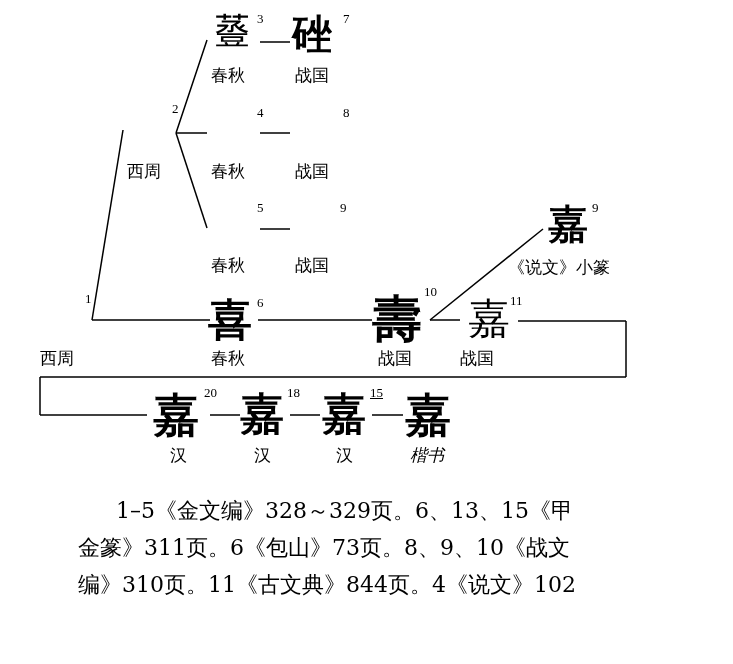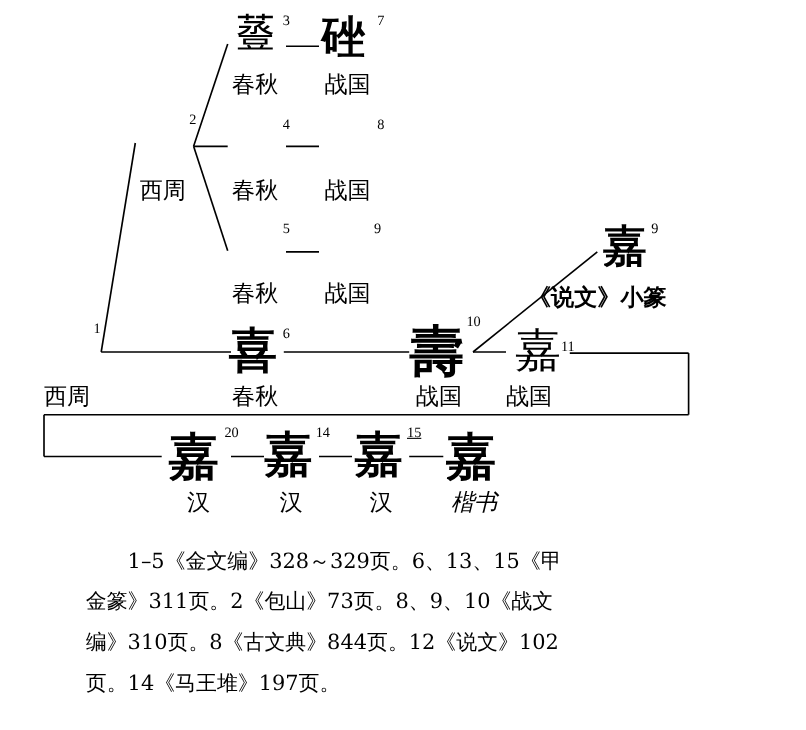"春秋" .label { font-size: 21px -> 17px }
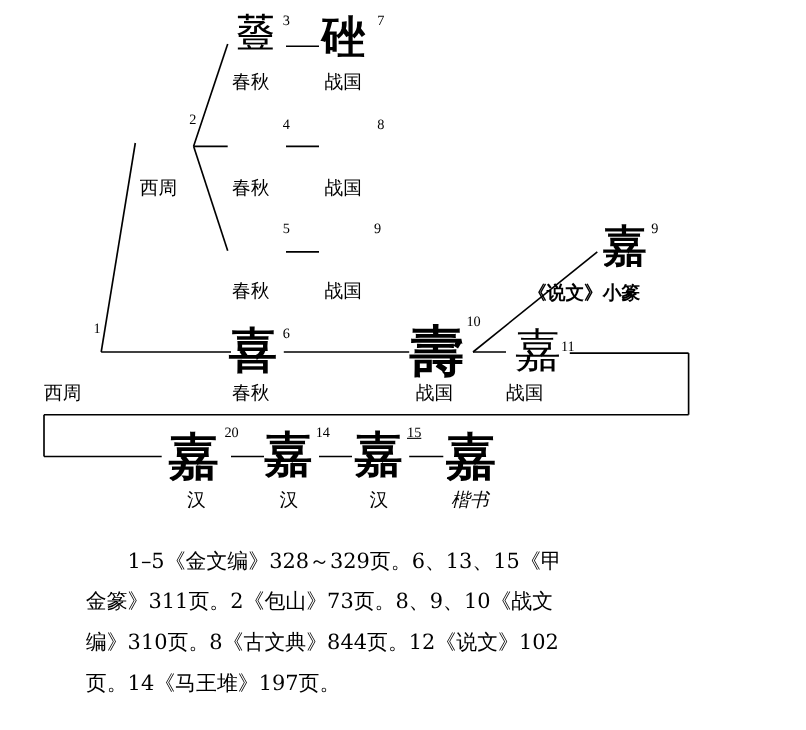"《说文》小篆" div.label { font-weight: bold -> none; left: 480px -> 508px }
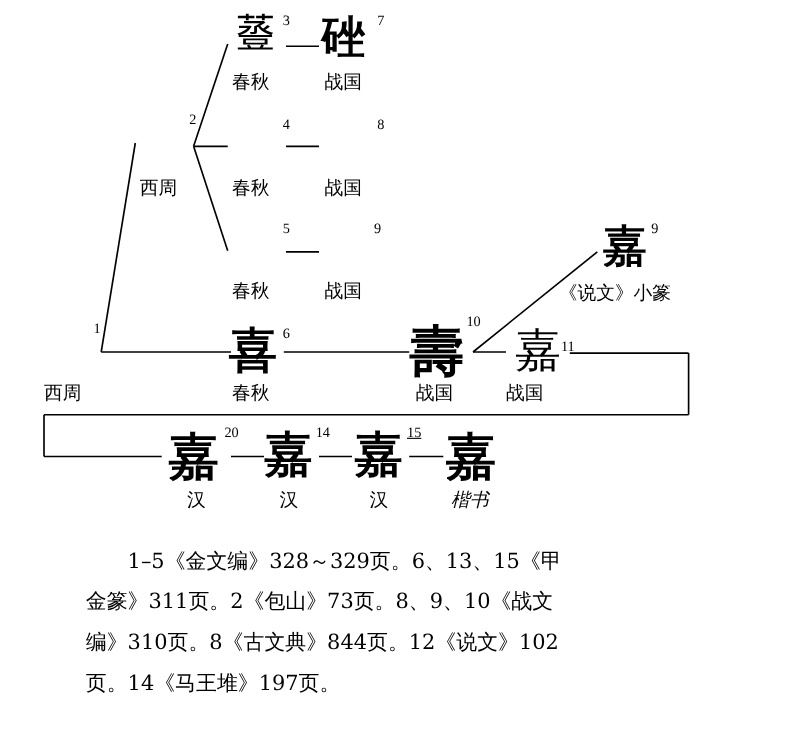"11" div.num { top: 308px -> 294px }
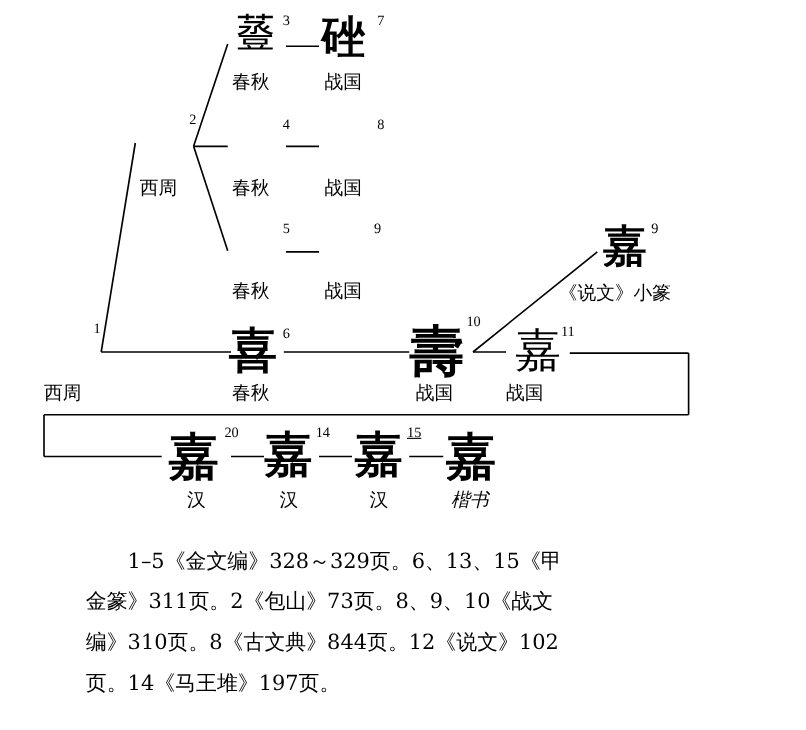"14" div.num { text: 14 -> 18 }
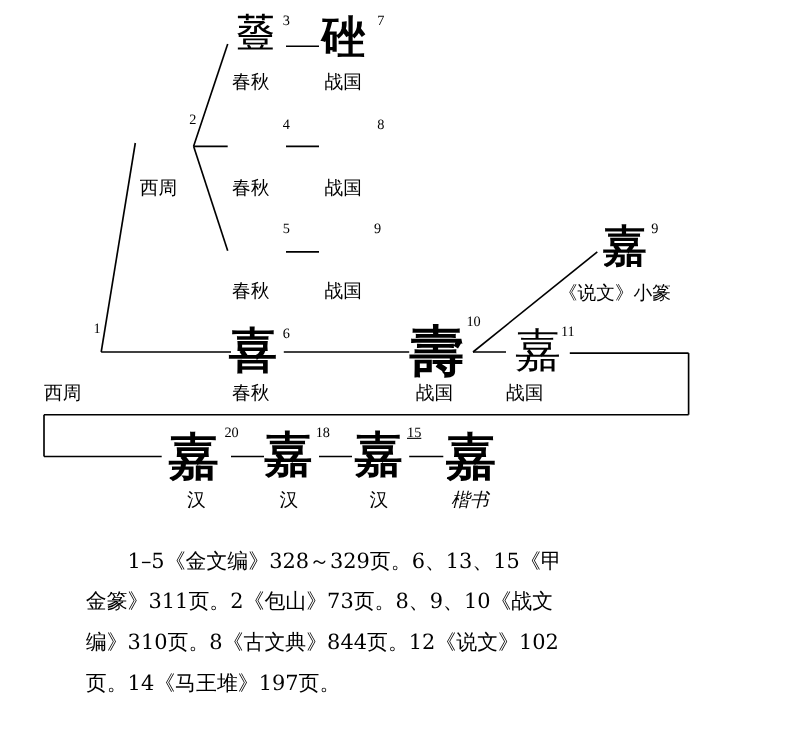"1–5《金文编》328～329页。6、13、15《甲" .caption { font-size: 19px -> 22px }
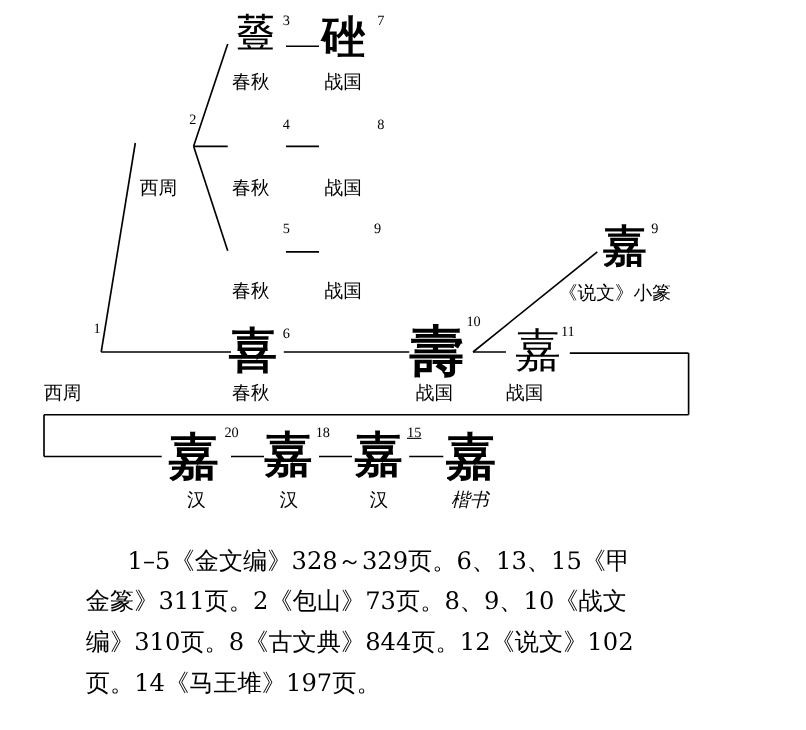"金篆》311页。2《包山》73页。8、9、10《战文" p { text: 2 -> 6 }
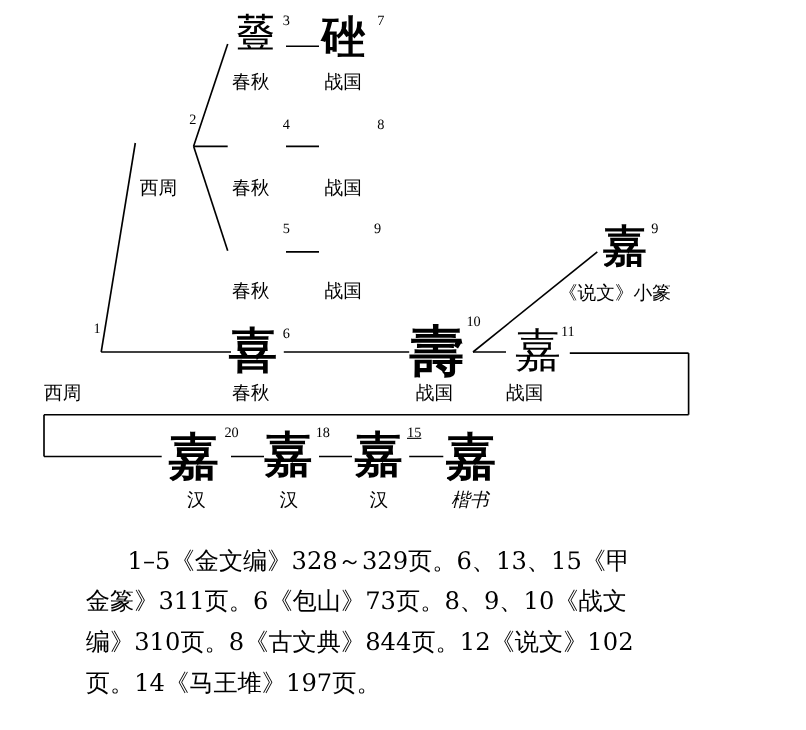"编》310页。8《古文典》844页。12《说文》102" p { text: 8《古文典》844页。12 -> 11《古文典》844页。4 }
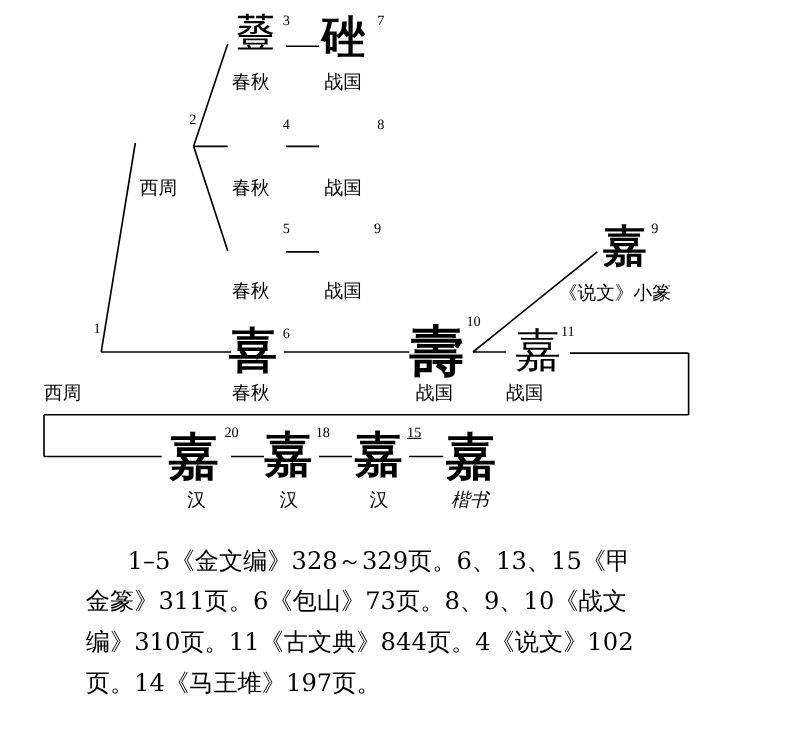"页。14《马王堆》197页。" p { html: <p>页。14《马王堆》197页。</p> -> none }
